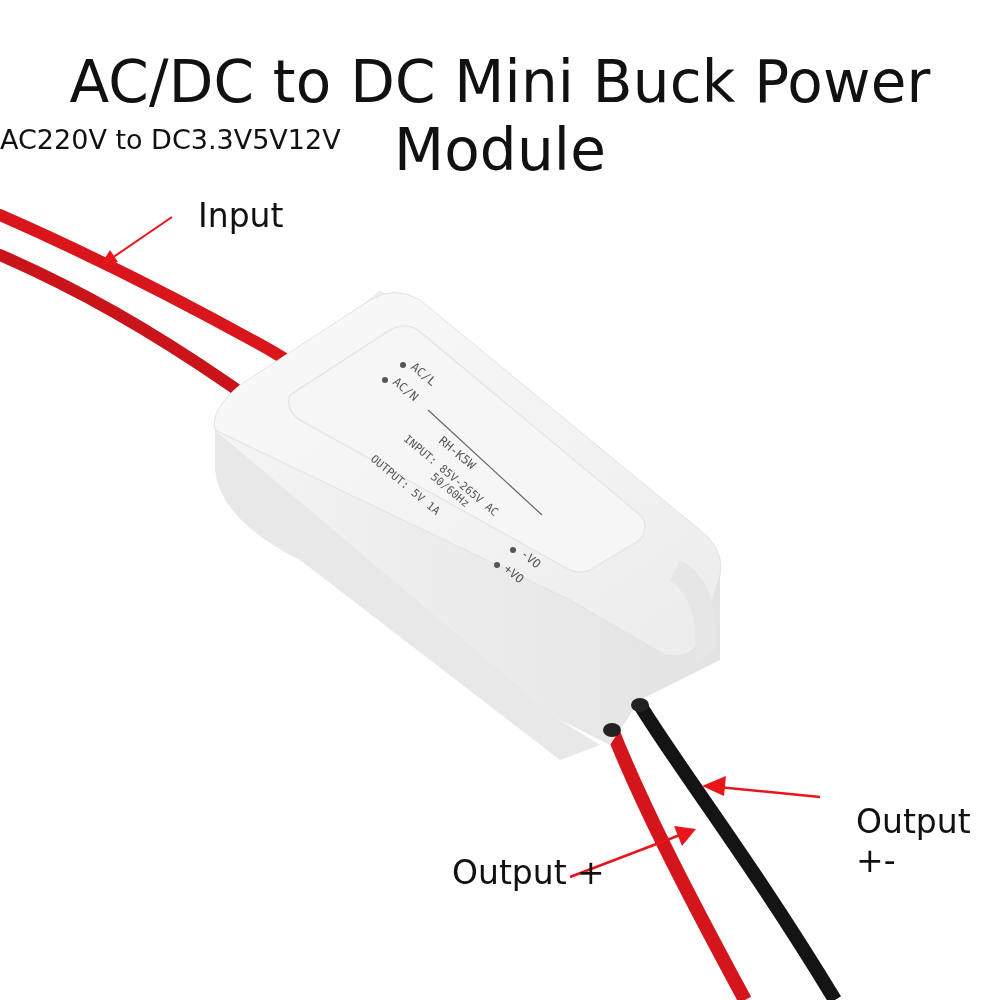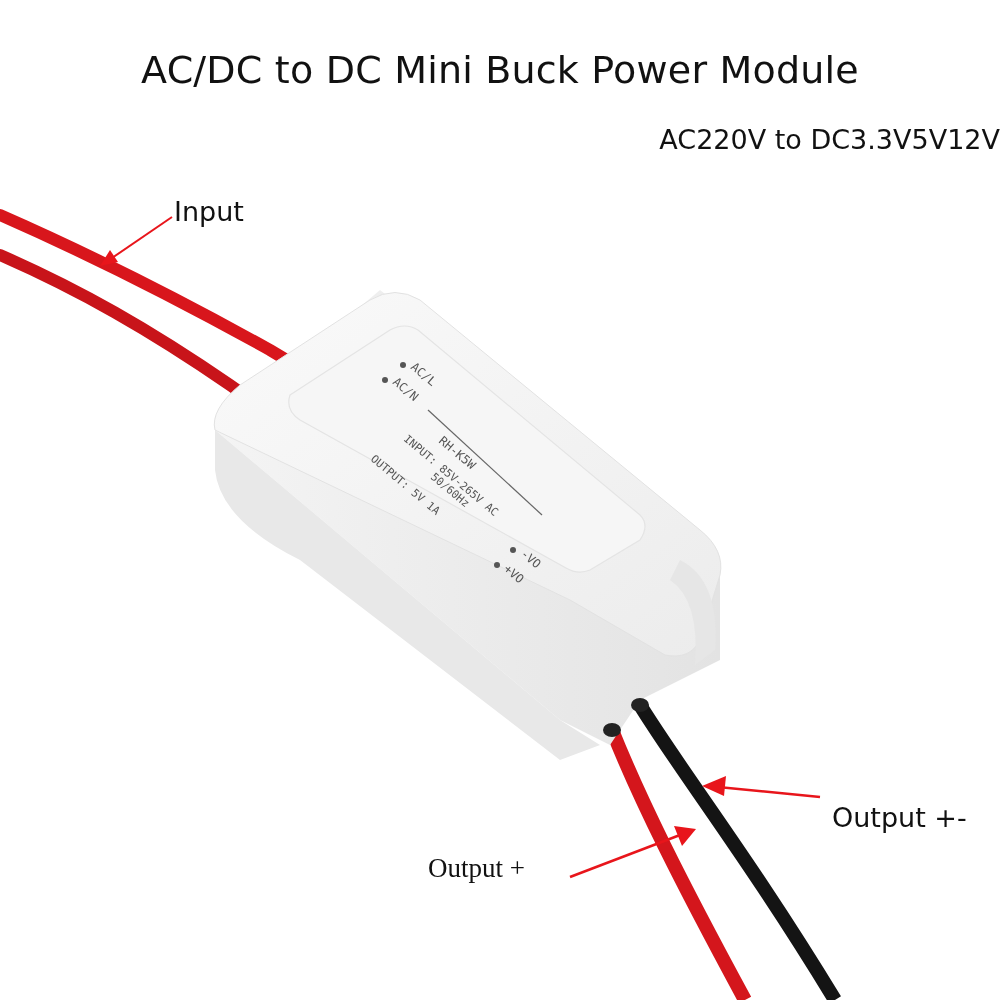"AC/DC to DC Mini Buck" .title { font-size: 38px -> 58px }
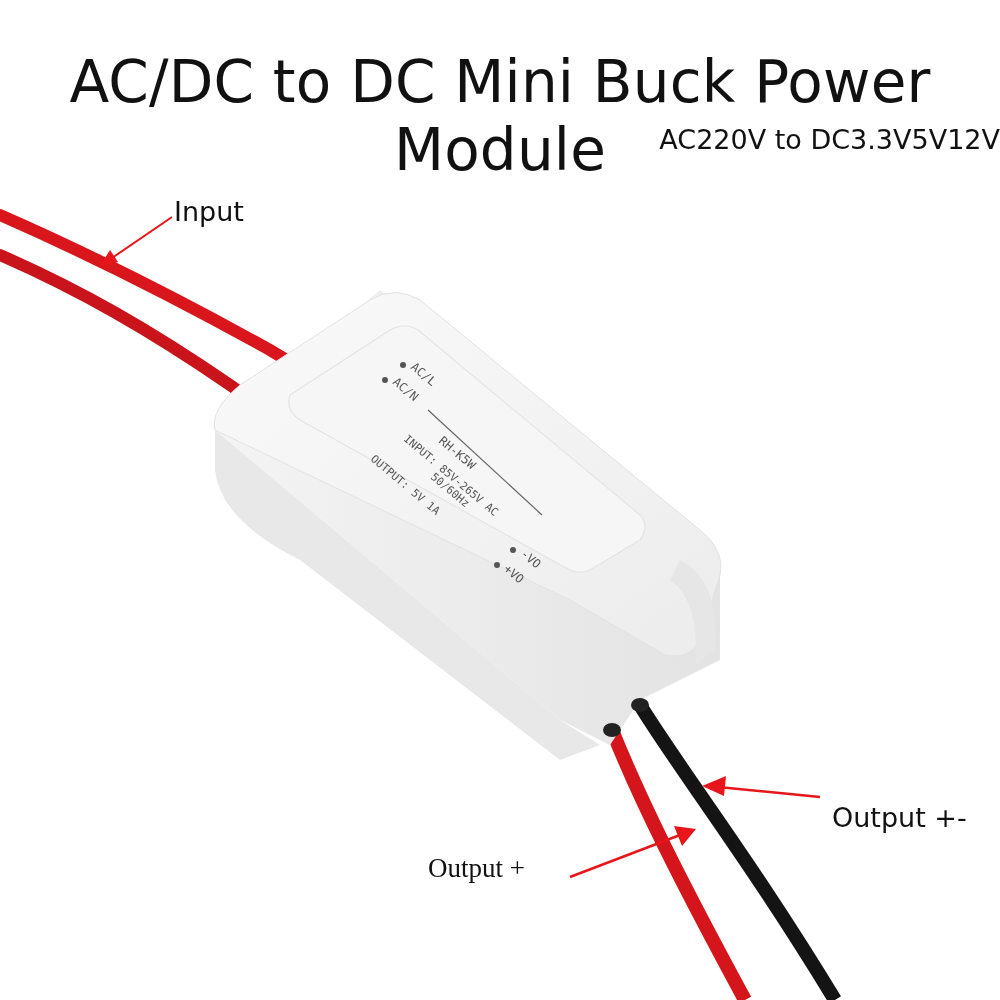"AC220V to DC3.3V5V12V" .subtitle { text-align: right -> left }
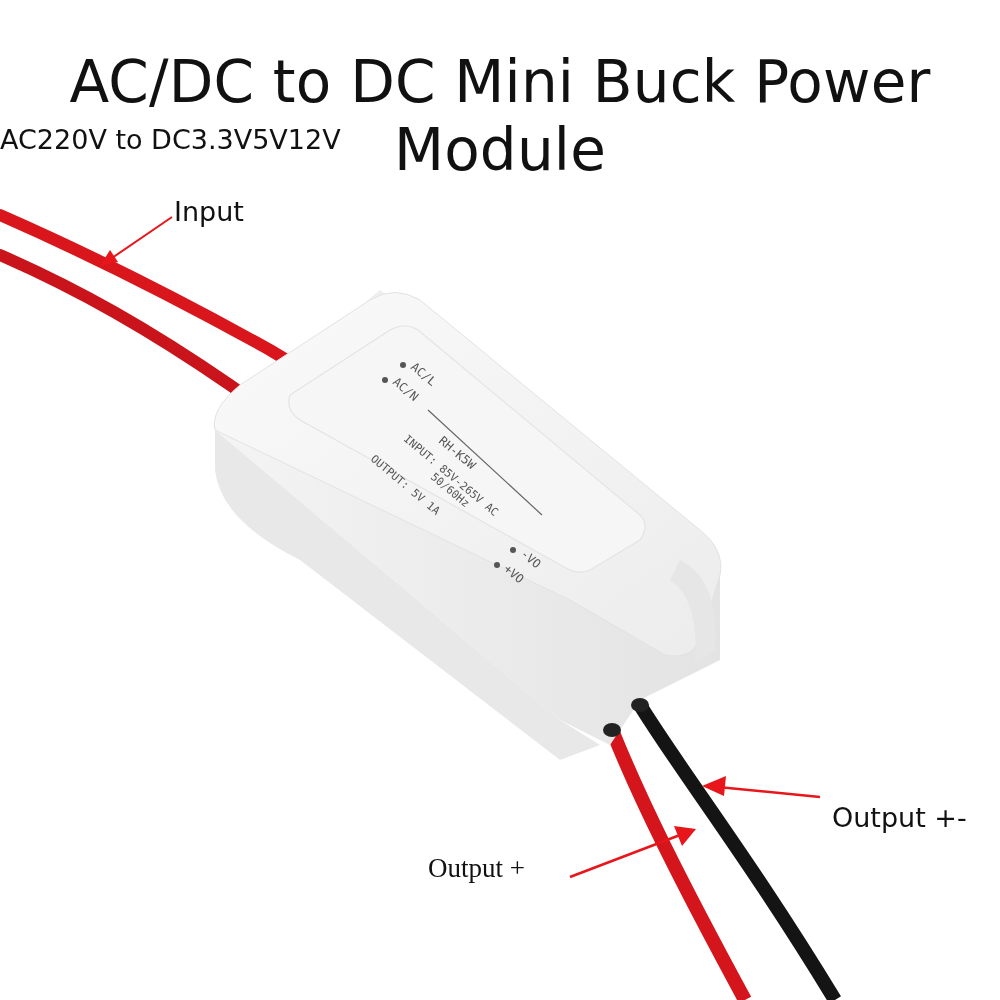"Input" .label { font-size: 27px -> 33px; margin-left: none -> 24px }
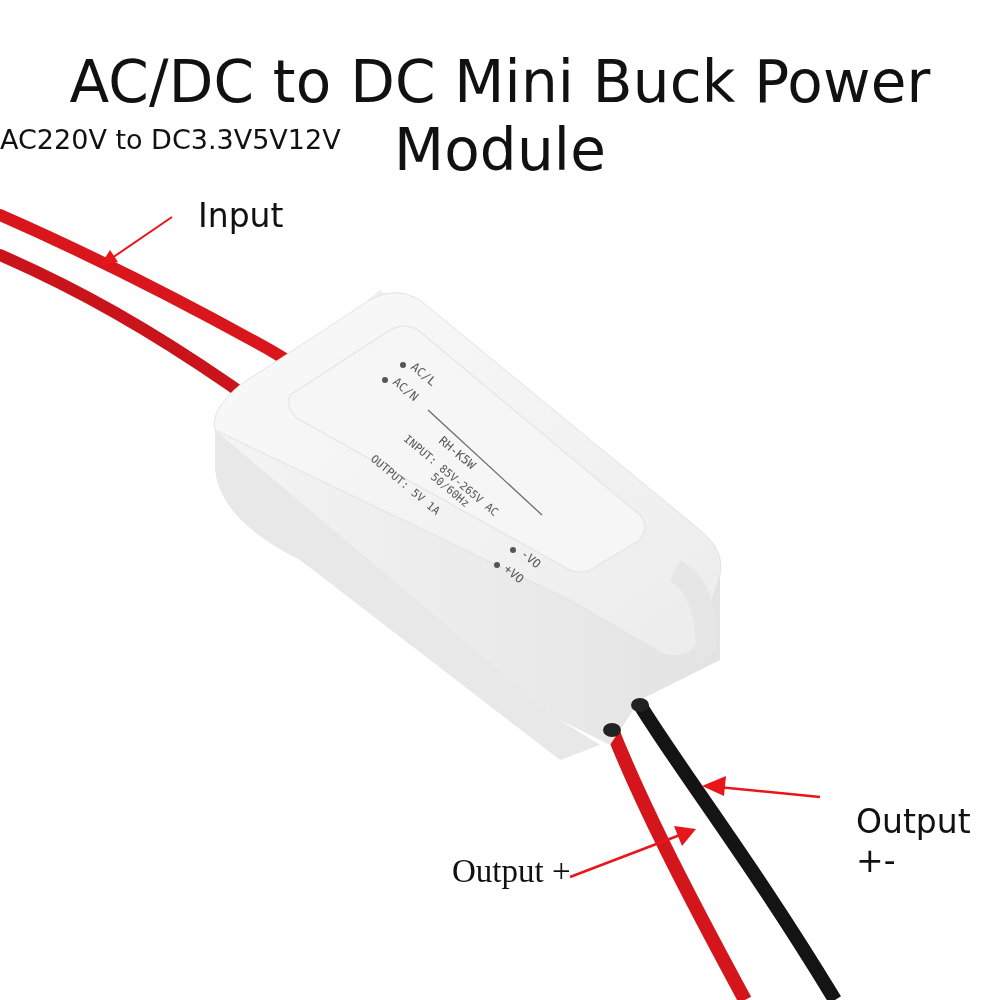"Output +" div.label { font-family: Liberation Serif, serif -> none }
